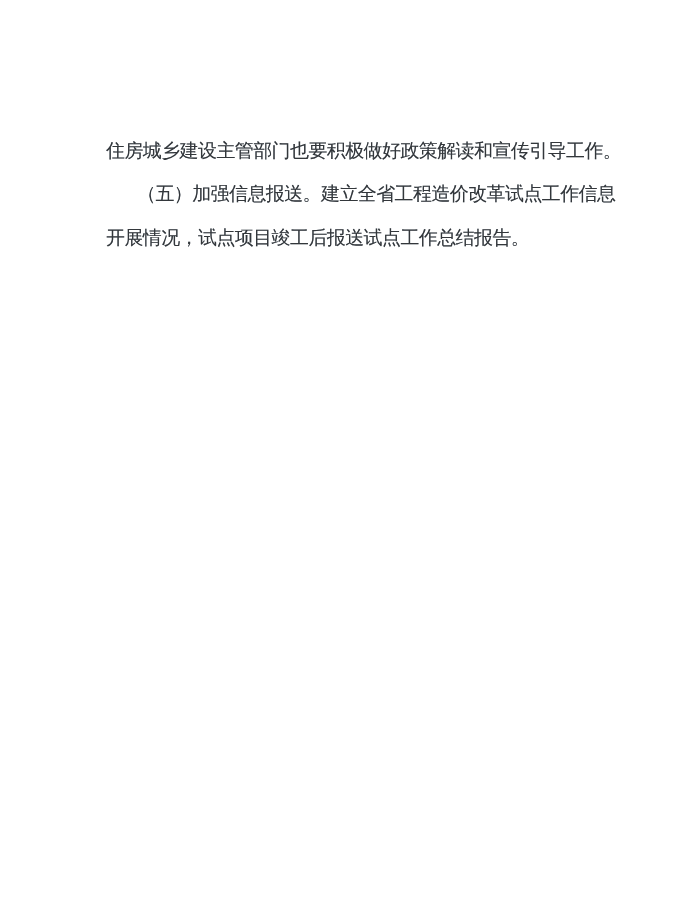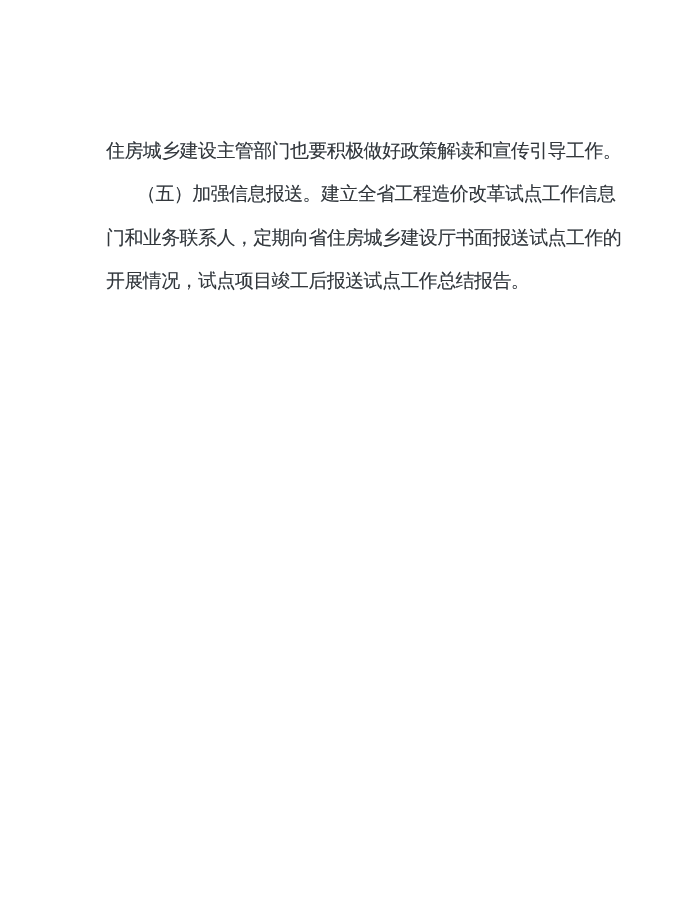"门和业务联系人，定期向省住房城乡建设厅书面报送试点工作的" div.line { html: <div>门和业务联系人，定期向省住房城乡建设厅书面报送试点工作的</div> -> none }
